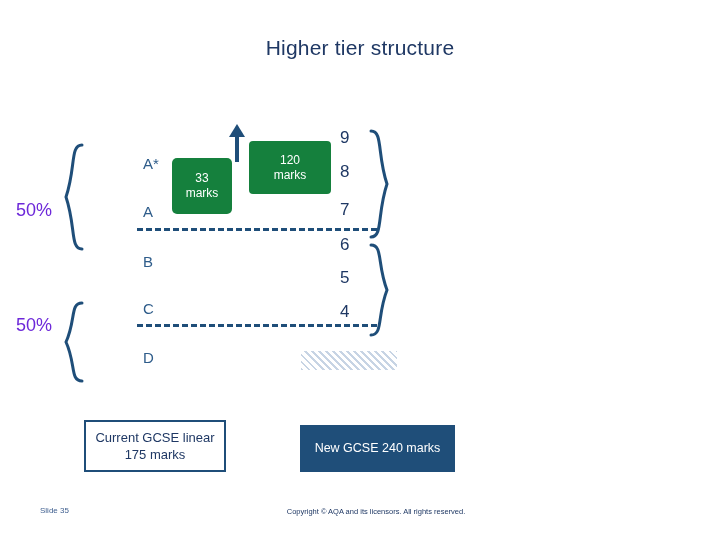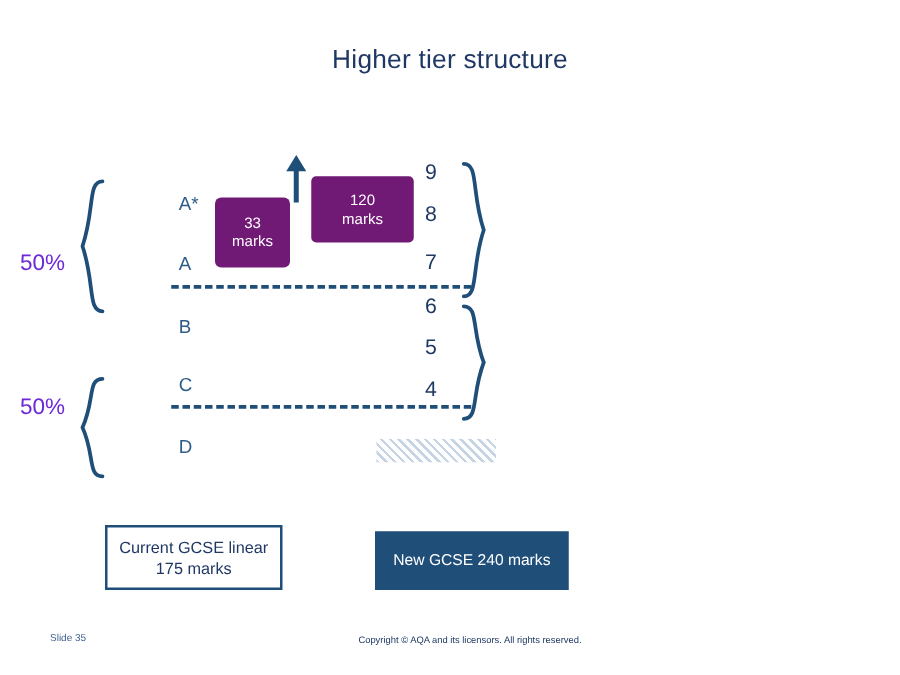"120" .marks-box { background: #701a75 -> #15803d }
